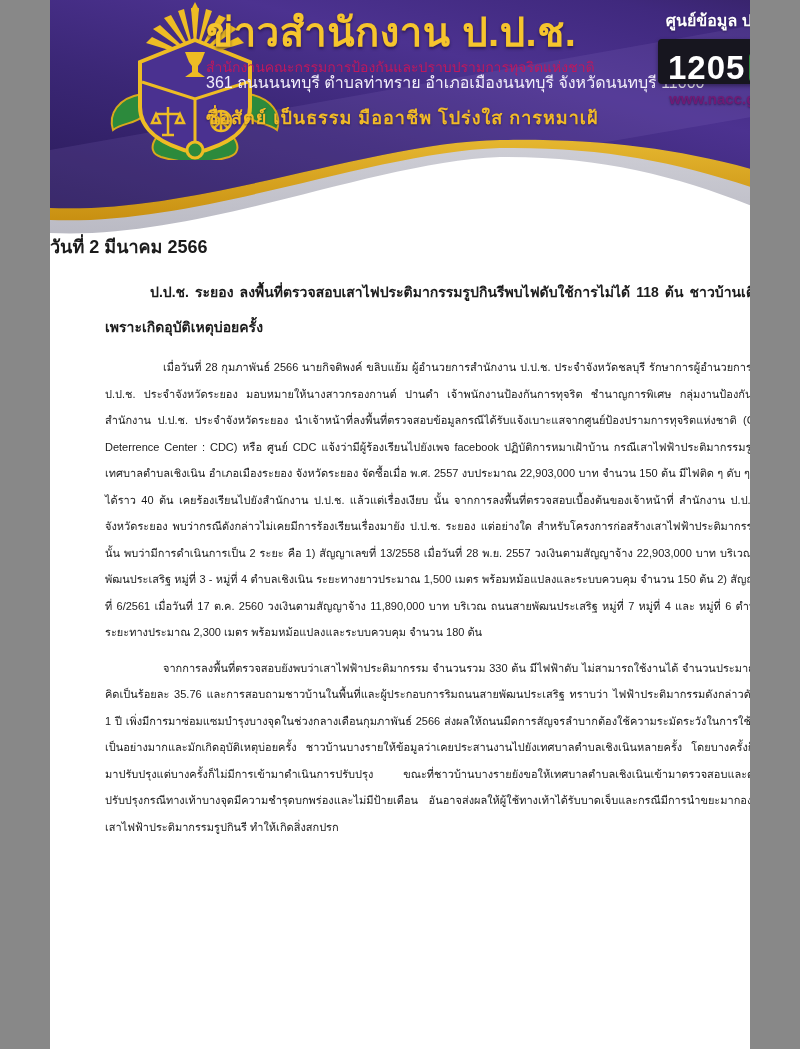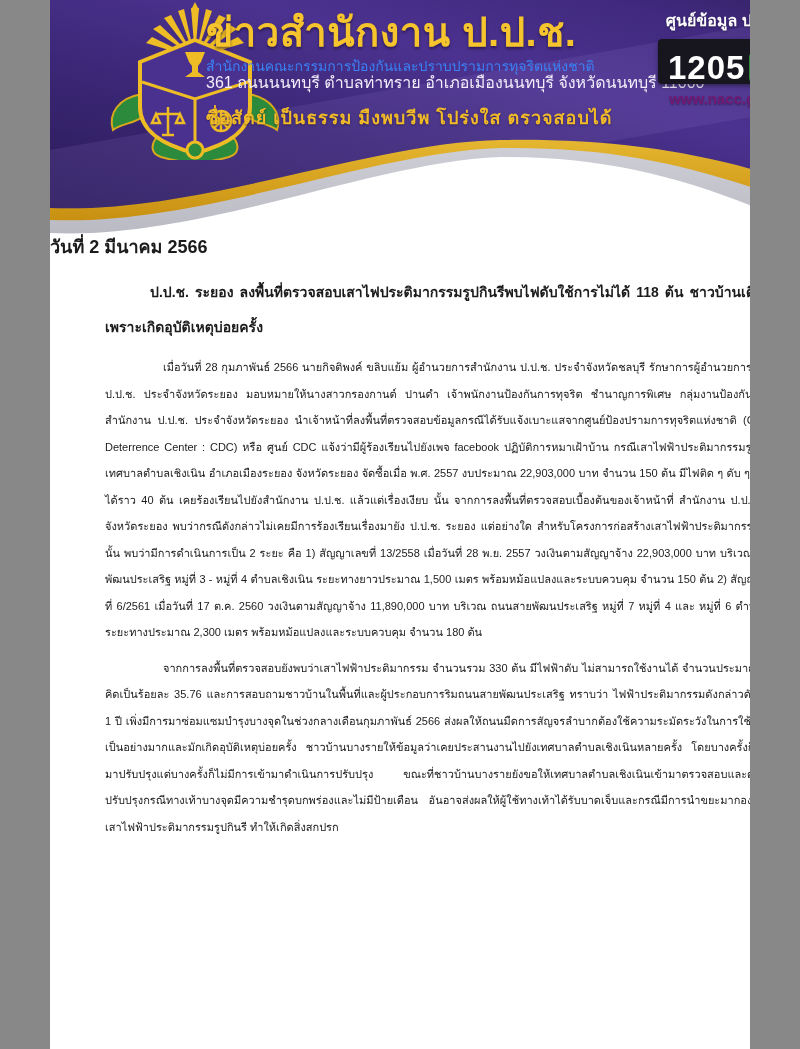"สำนักงานคณะกรรมการป้องกันและปราบปรามการท" .agency-sub { color: #3b82f6 -> #be185d; font-family: Liberation Mono, monospace -> none }
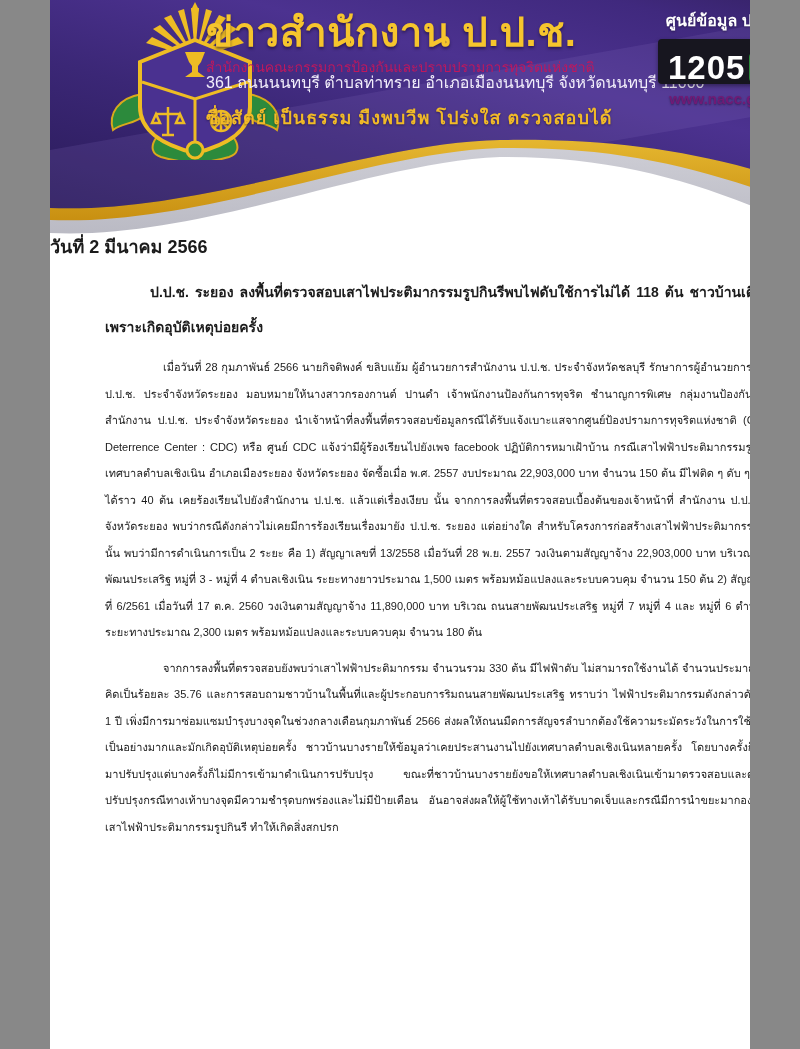"ซื่อสัตย์ เป็นธรรม มืงพบวีพ โปร่งใส" div.agency-motto { text: มืงพบวีพ โปร่งใส ตรวจสอบได้ -> มืออาชีพ โปร่งใส การหมาเฝ้ }
